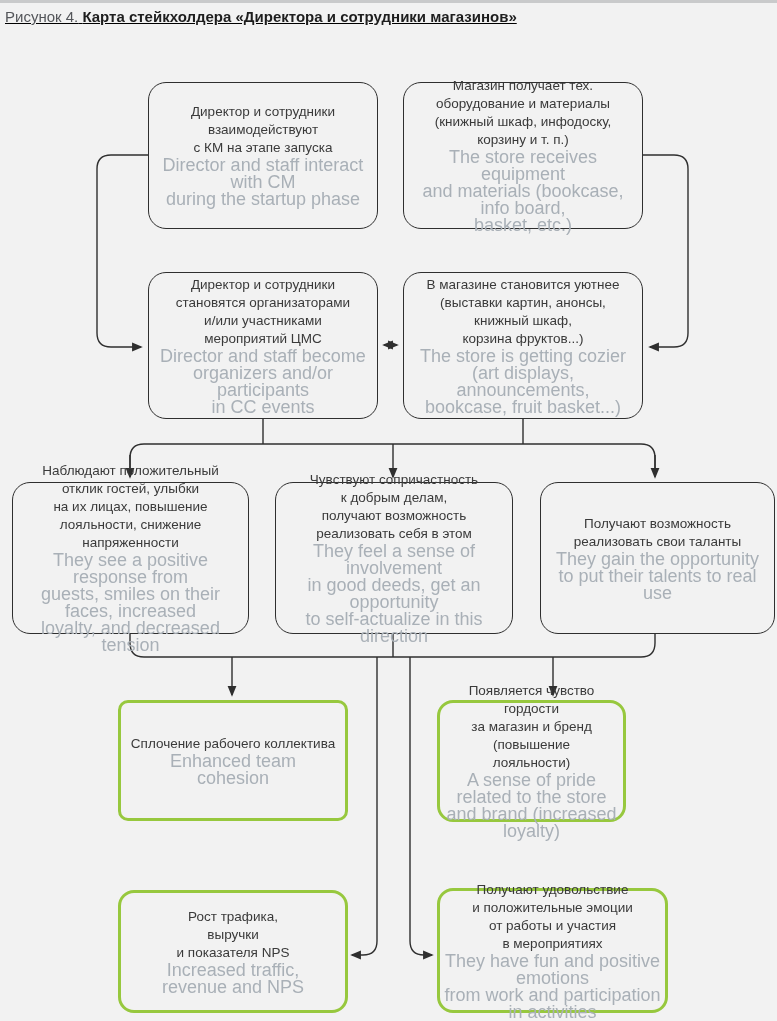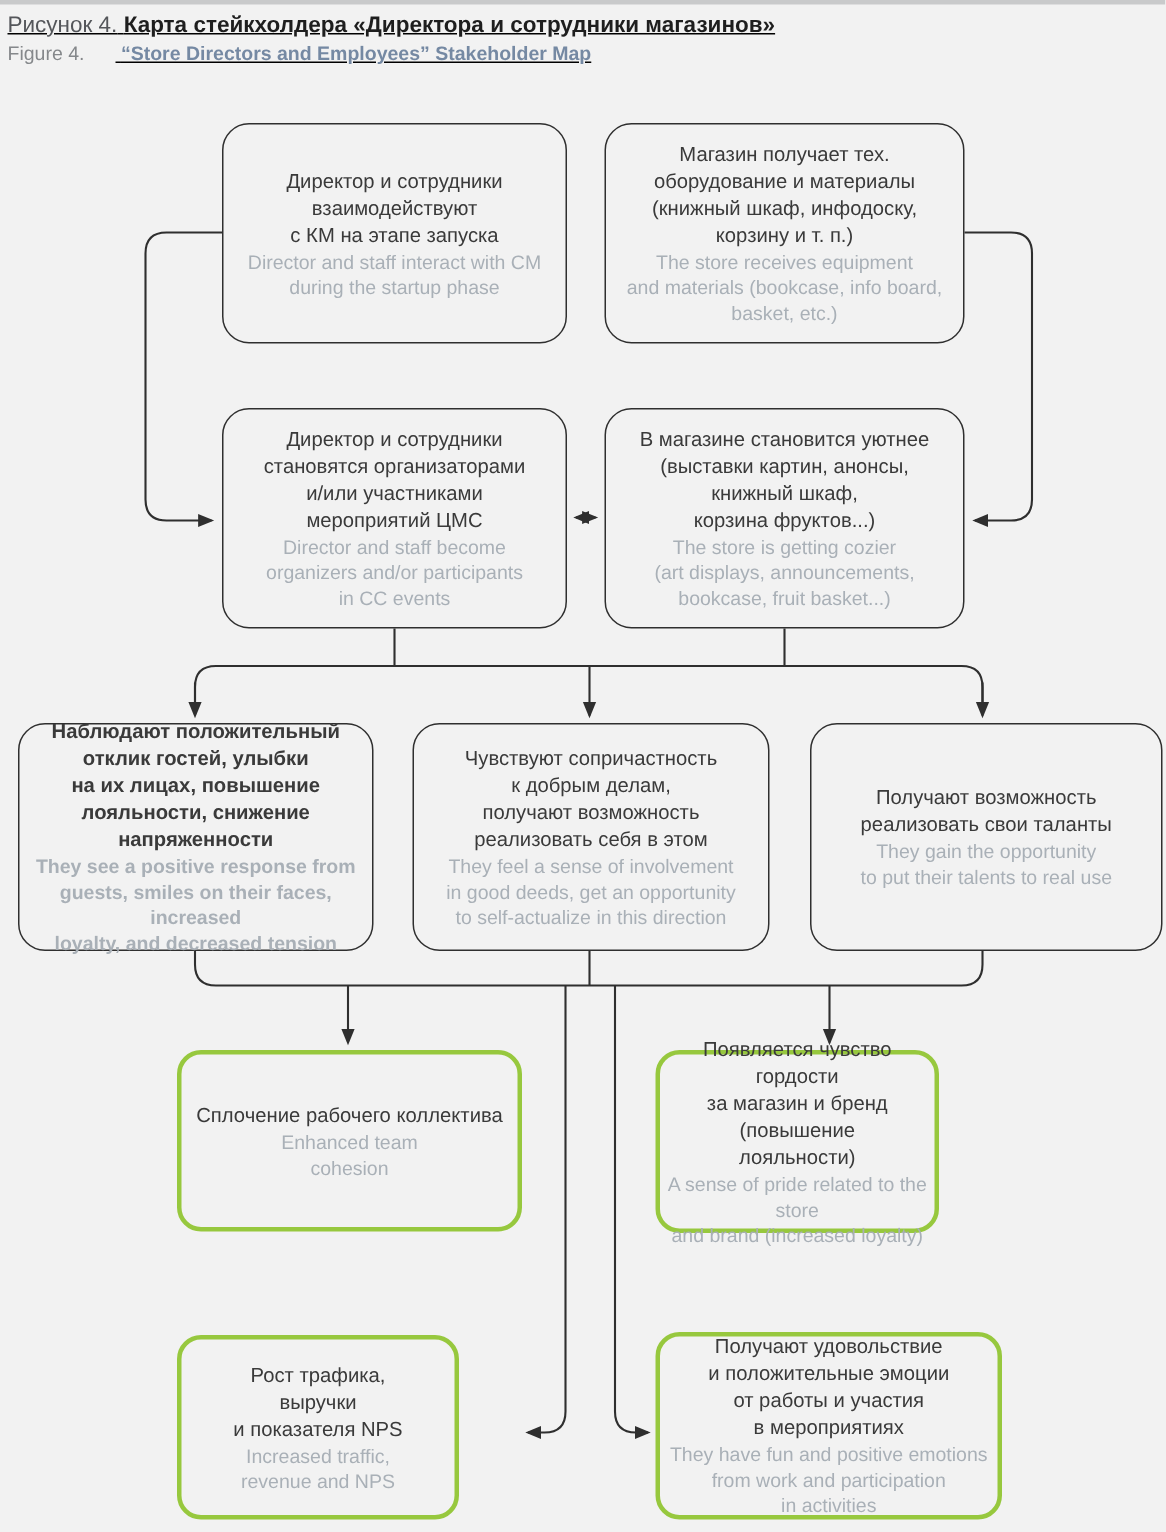"Figure 4. “Store Directors and" div.h-line2 { html: <div> <span>Figure 4.</span> <span>“Store Directors and Employees” Stakeholder Map</span> </div> -> none }
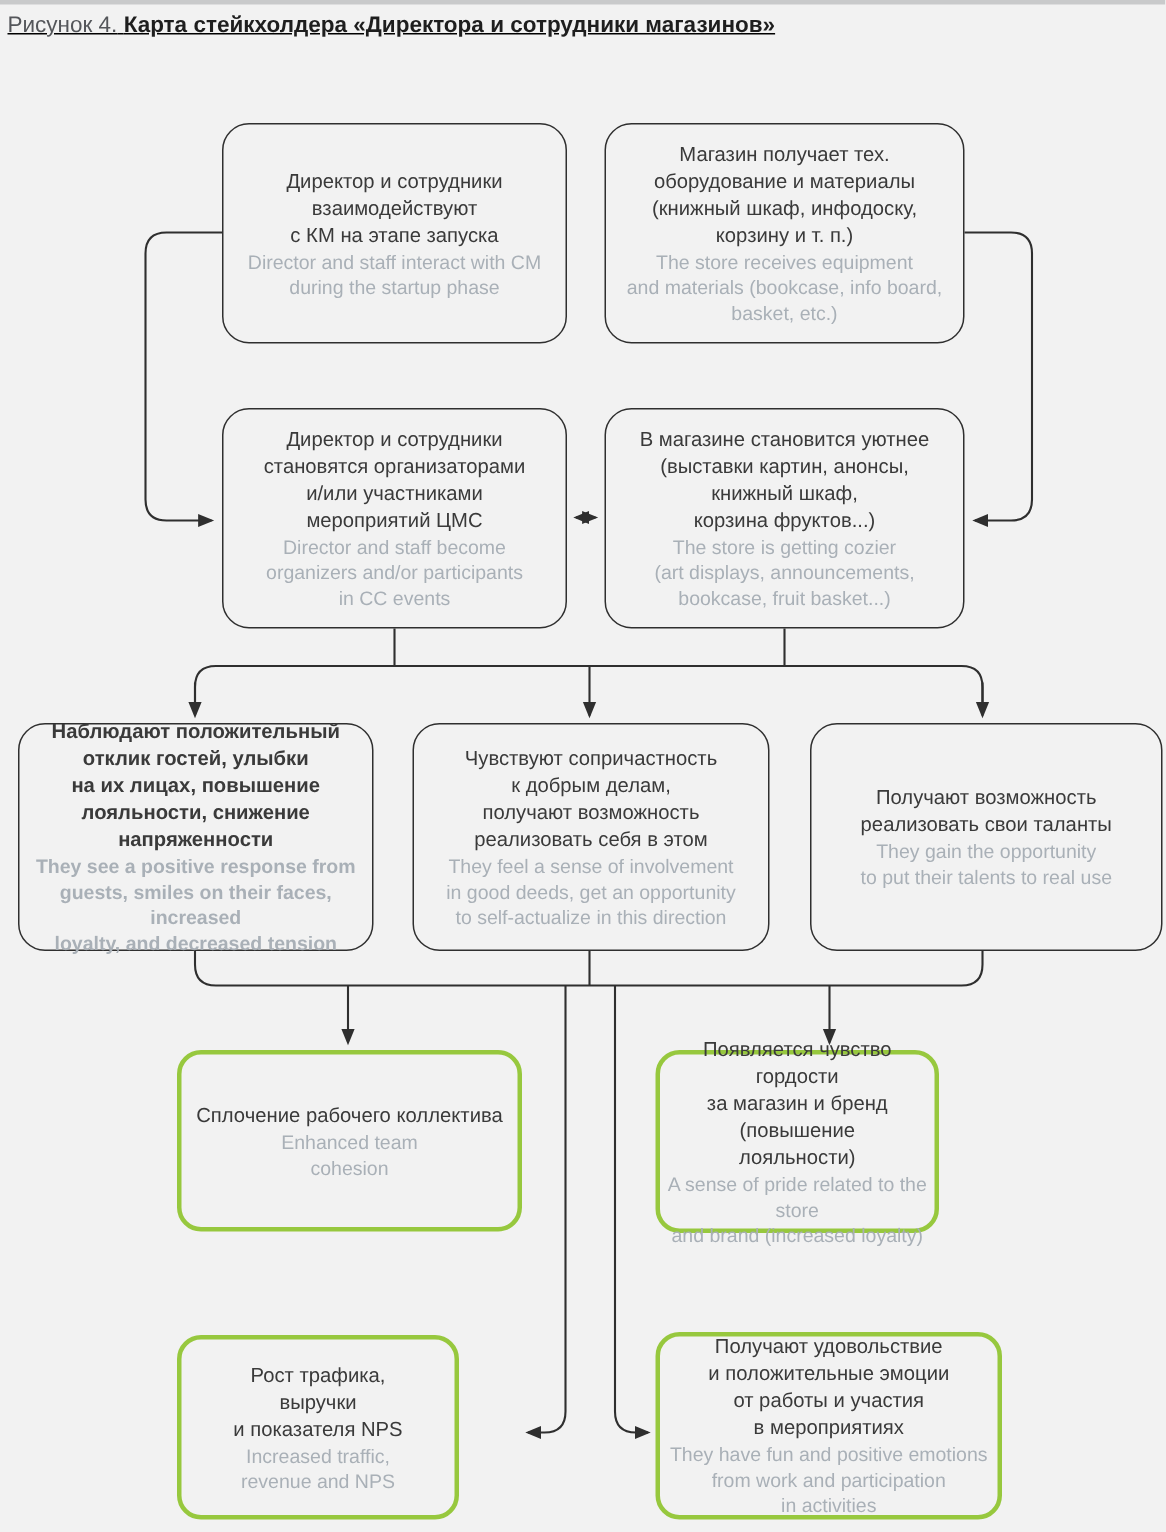"Director and staff interact with" .node .en { font-size: 13px -> 18px }
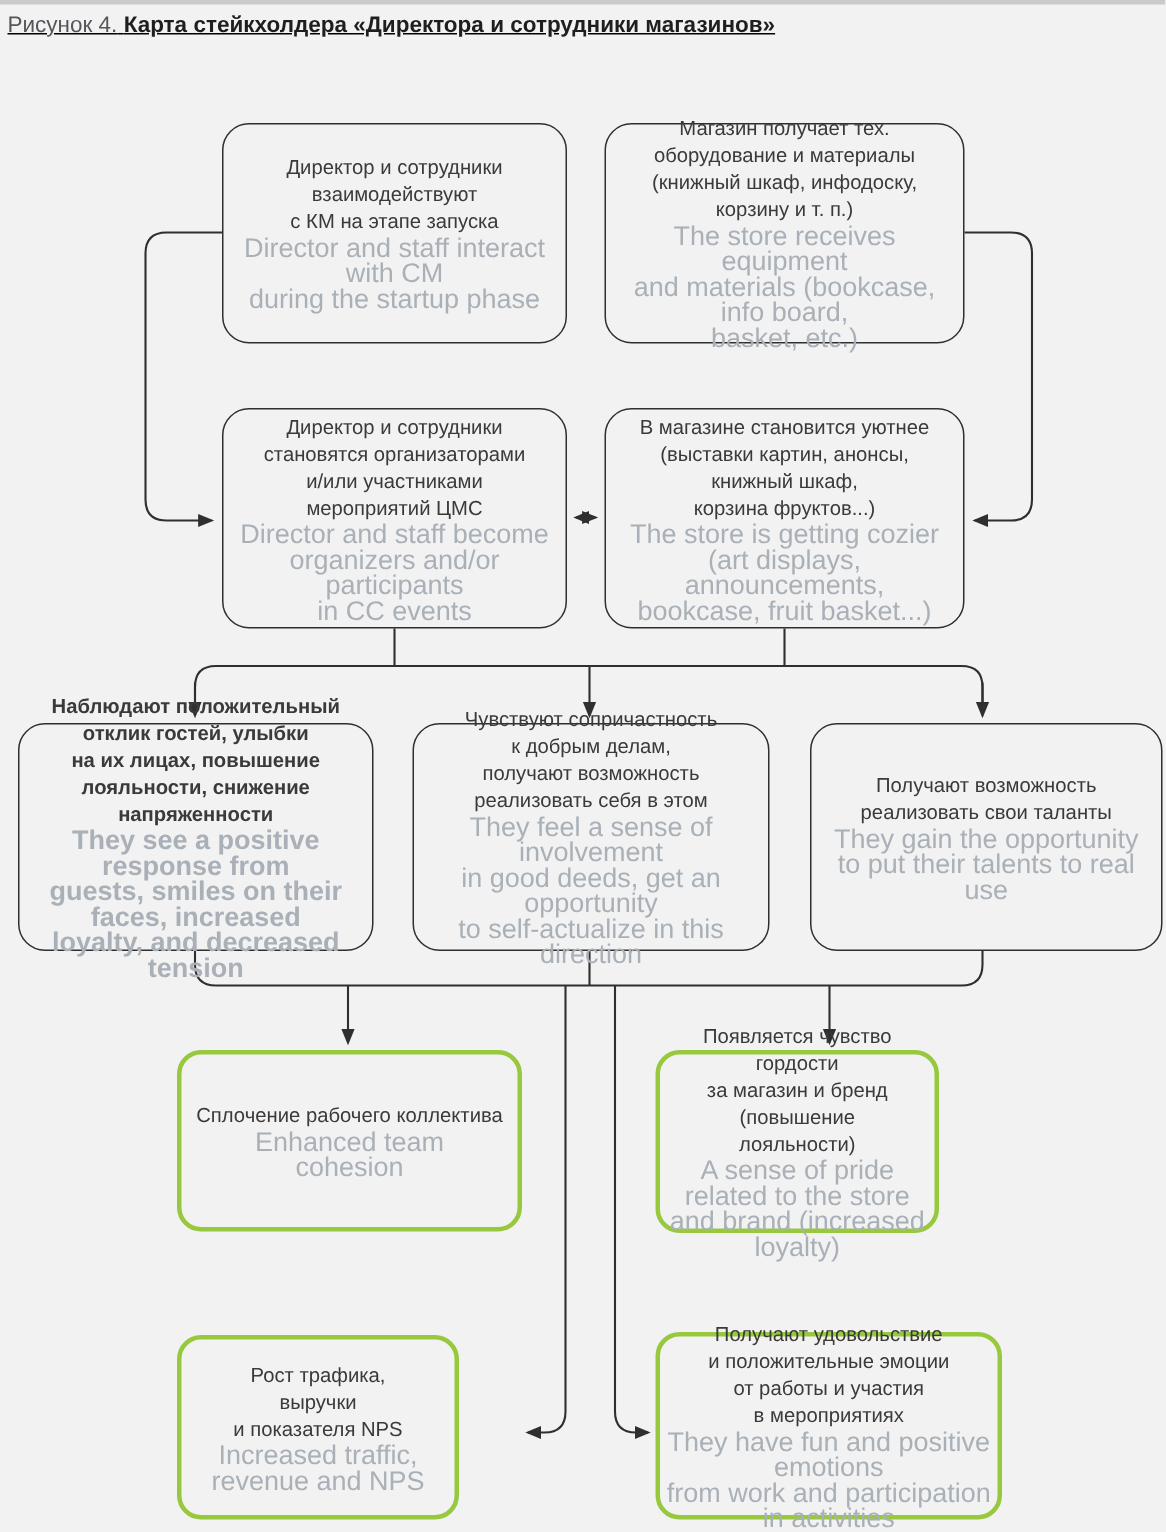"Наблюдают положительный" div.node { font-weight: bold -> none }
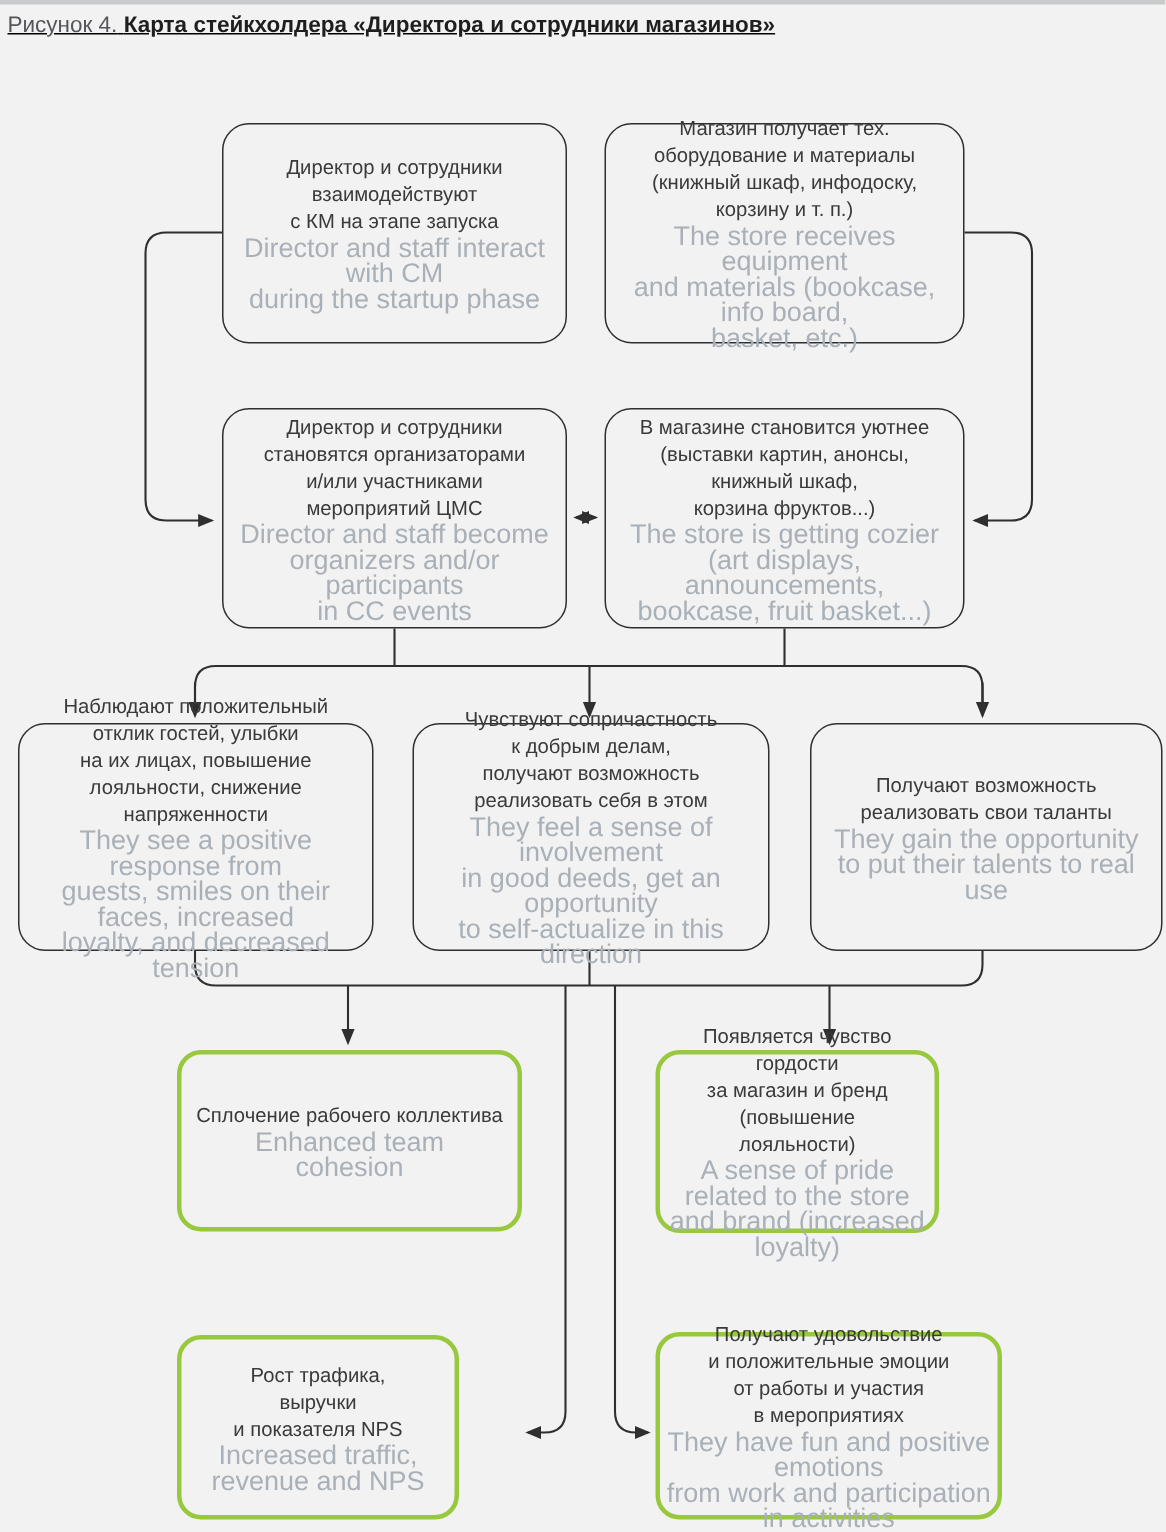"Сплочение рабочего коллектива" div.node { border-radius: none -> 10px }
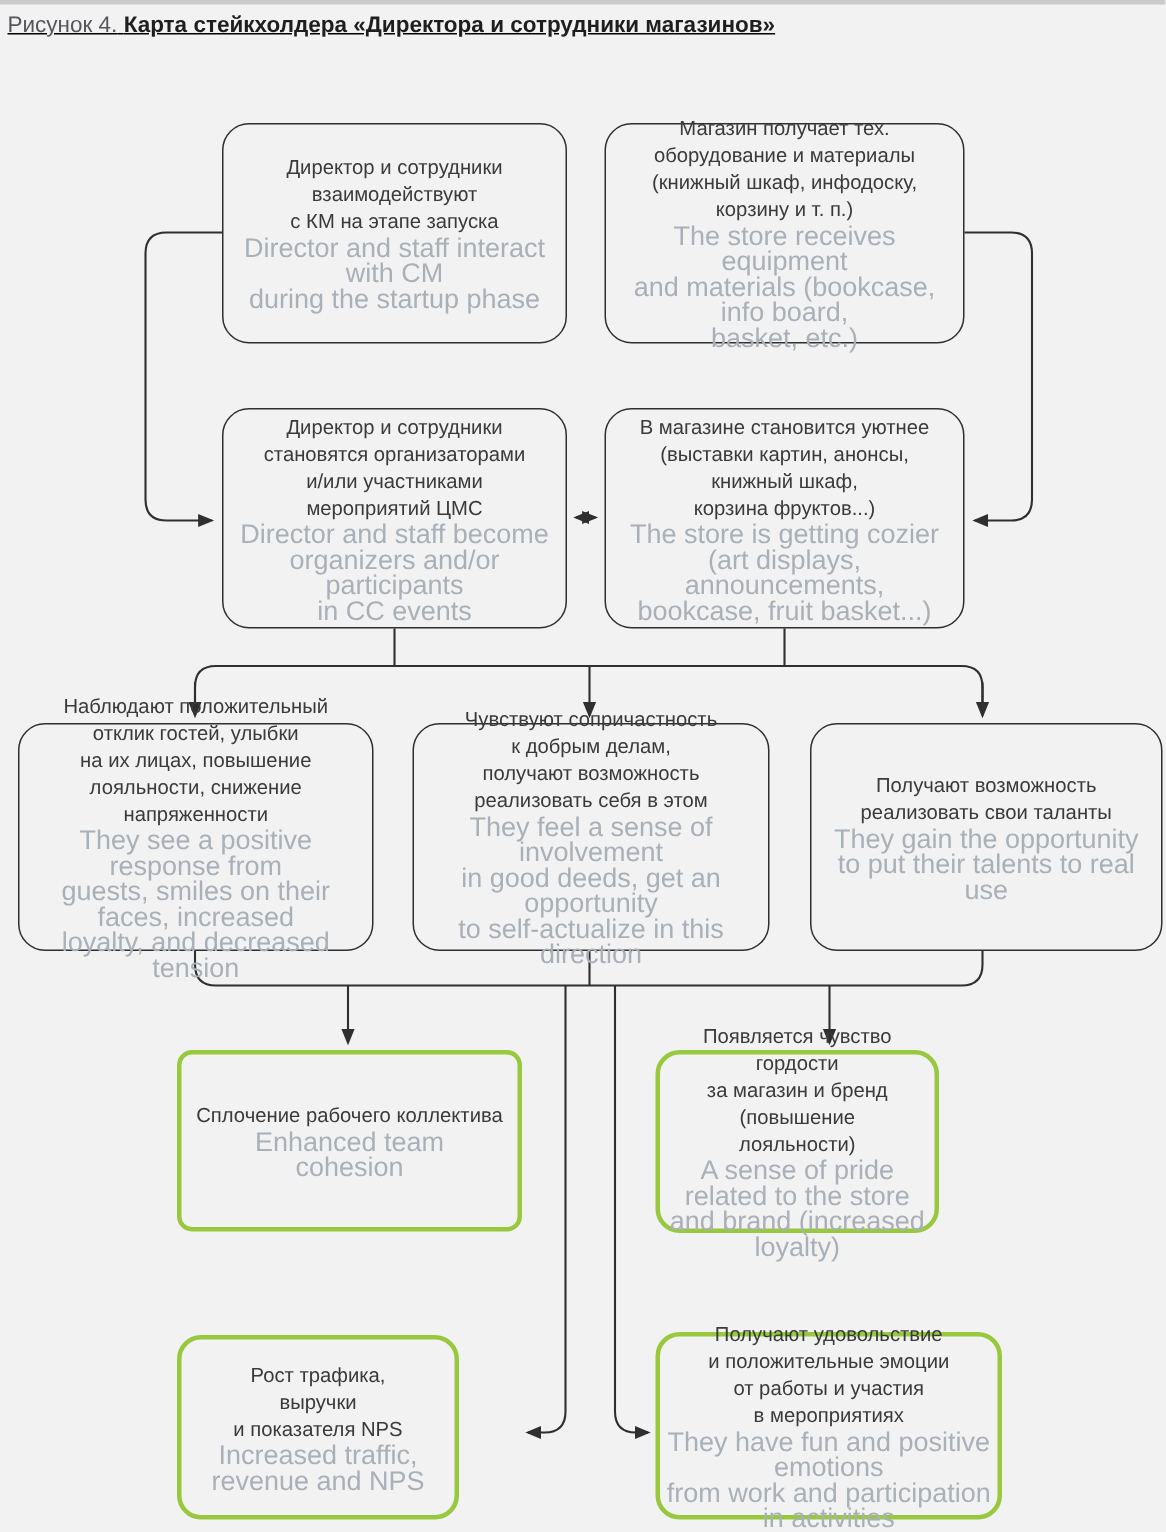"Рост трафика," div.node { width: 188px -> 230px }
